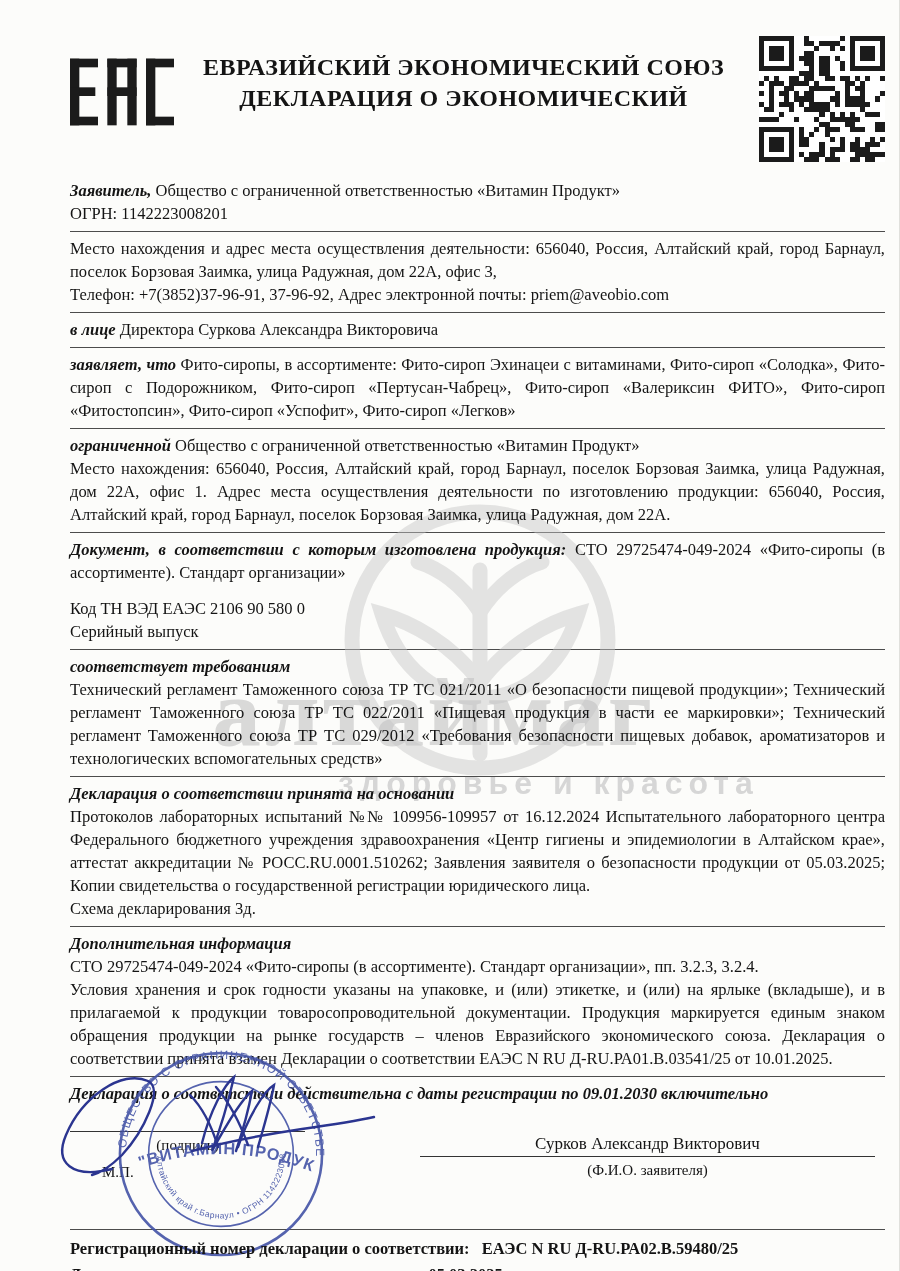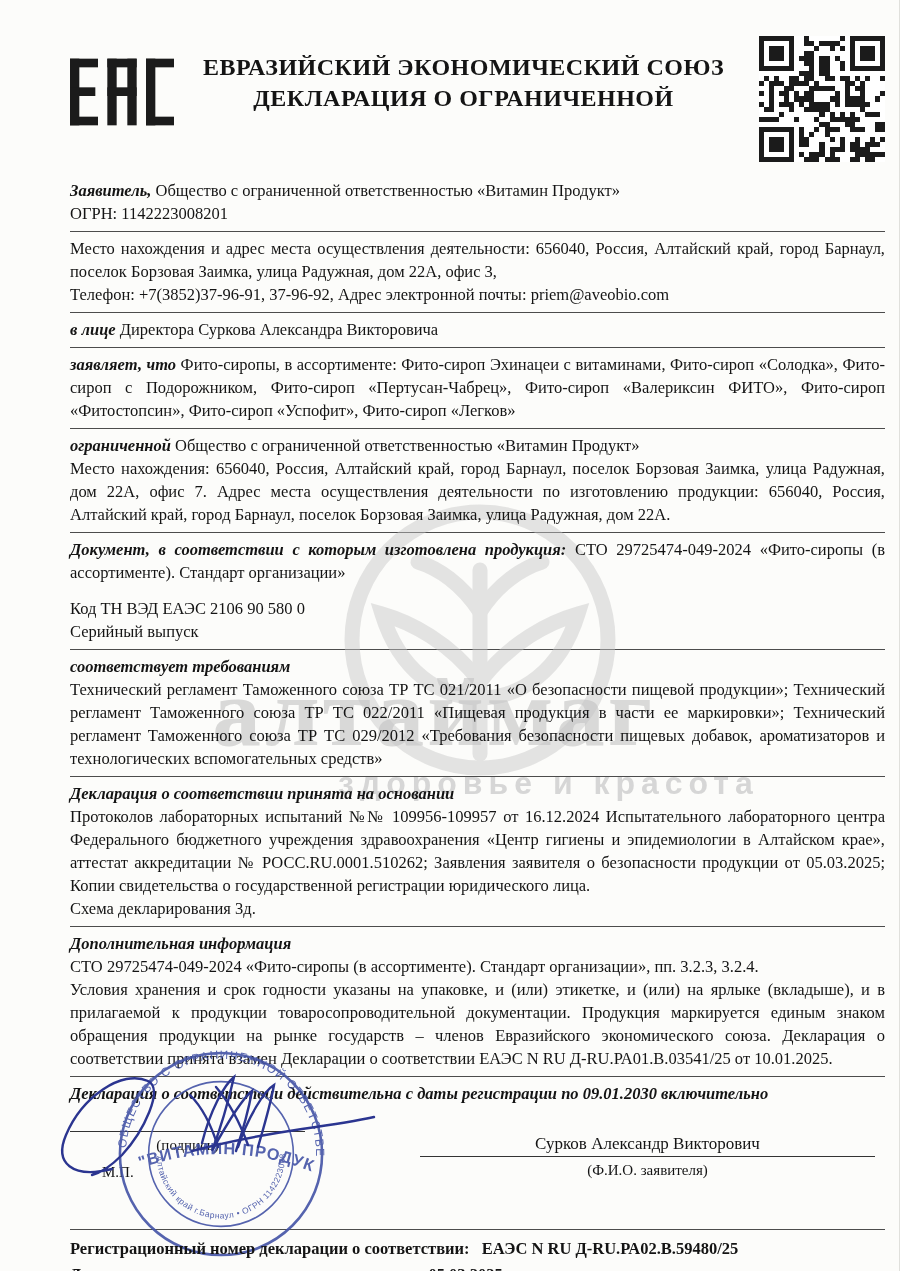"ДЕКЛАРАЦИЯ О ОГРАНИЧЕННОЙ" div { text: ОГРАНИЧЕННОЙ -> ЭКОНОМИЧЕСКИЙ }
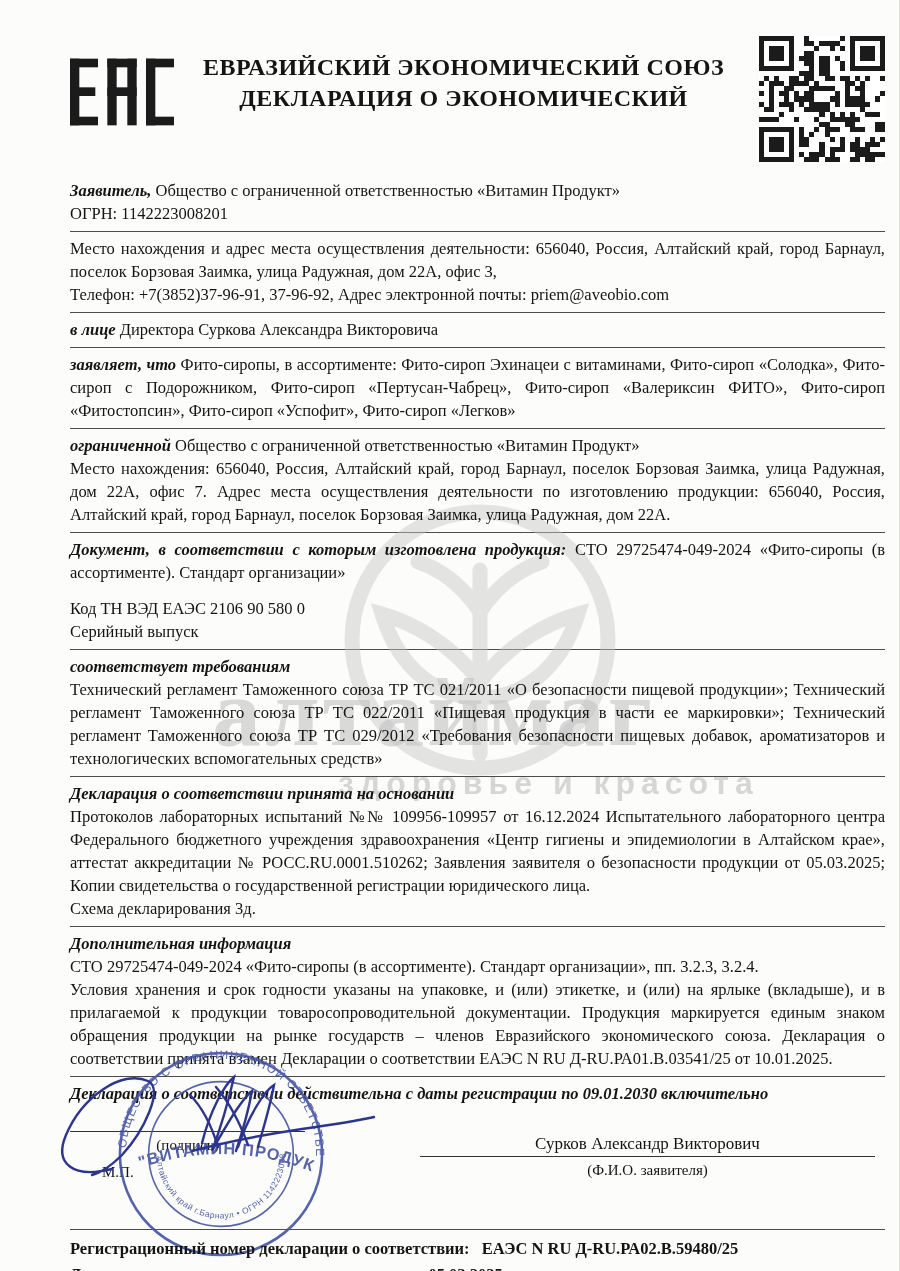"Место нахождения: 656040, Россия," div.just { text: 7 -> 1 }
